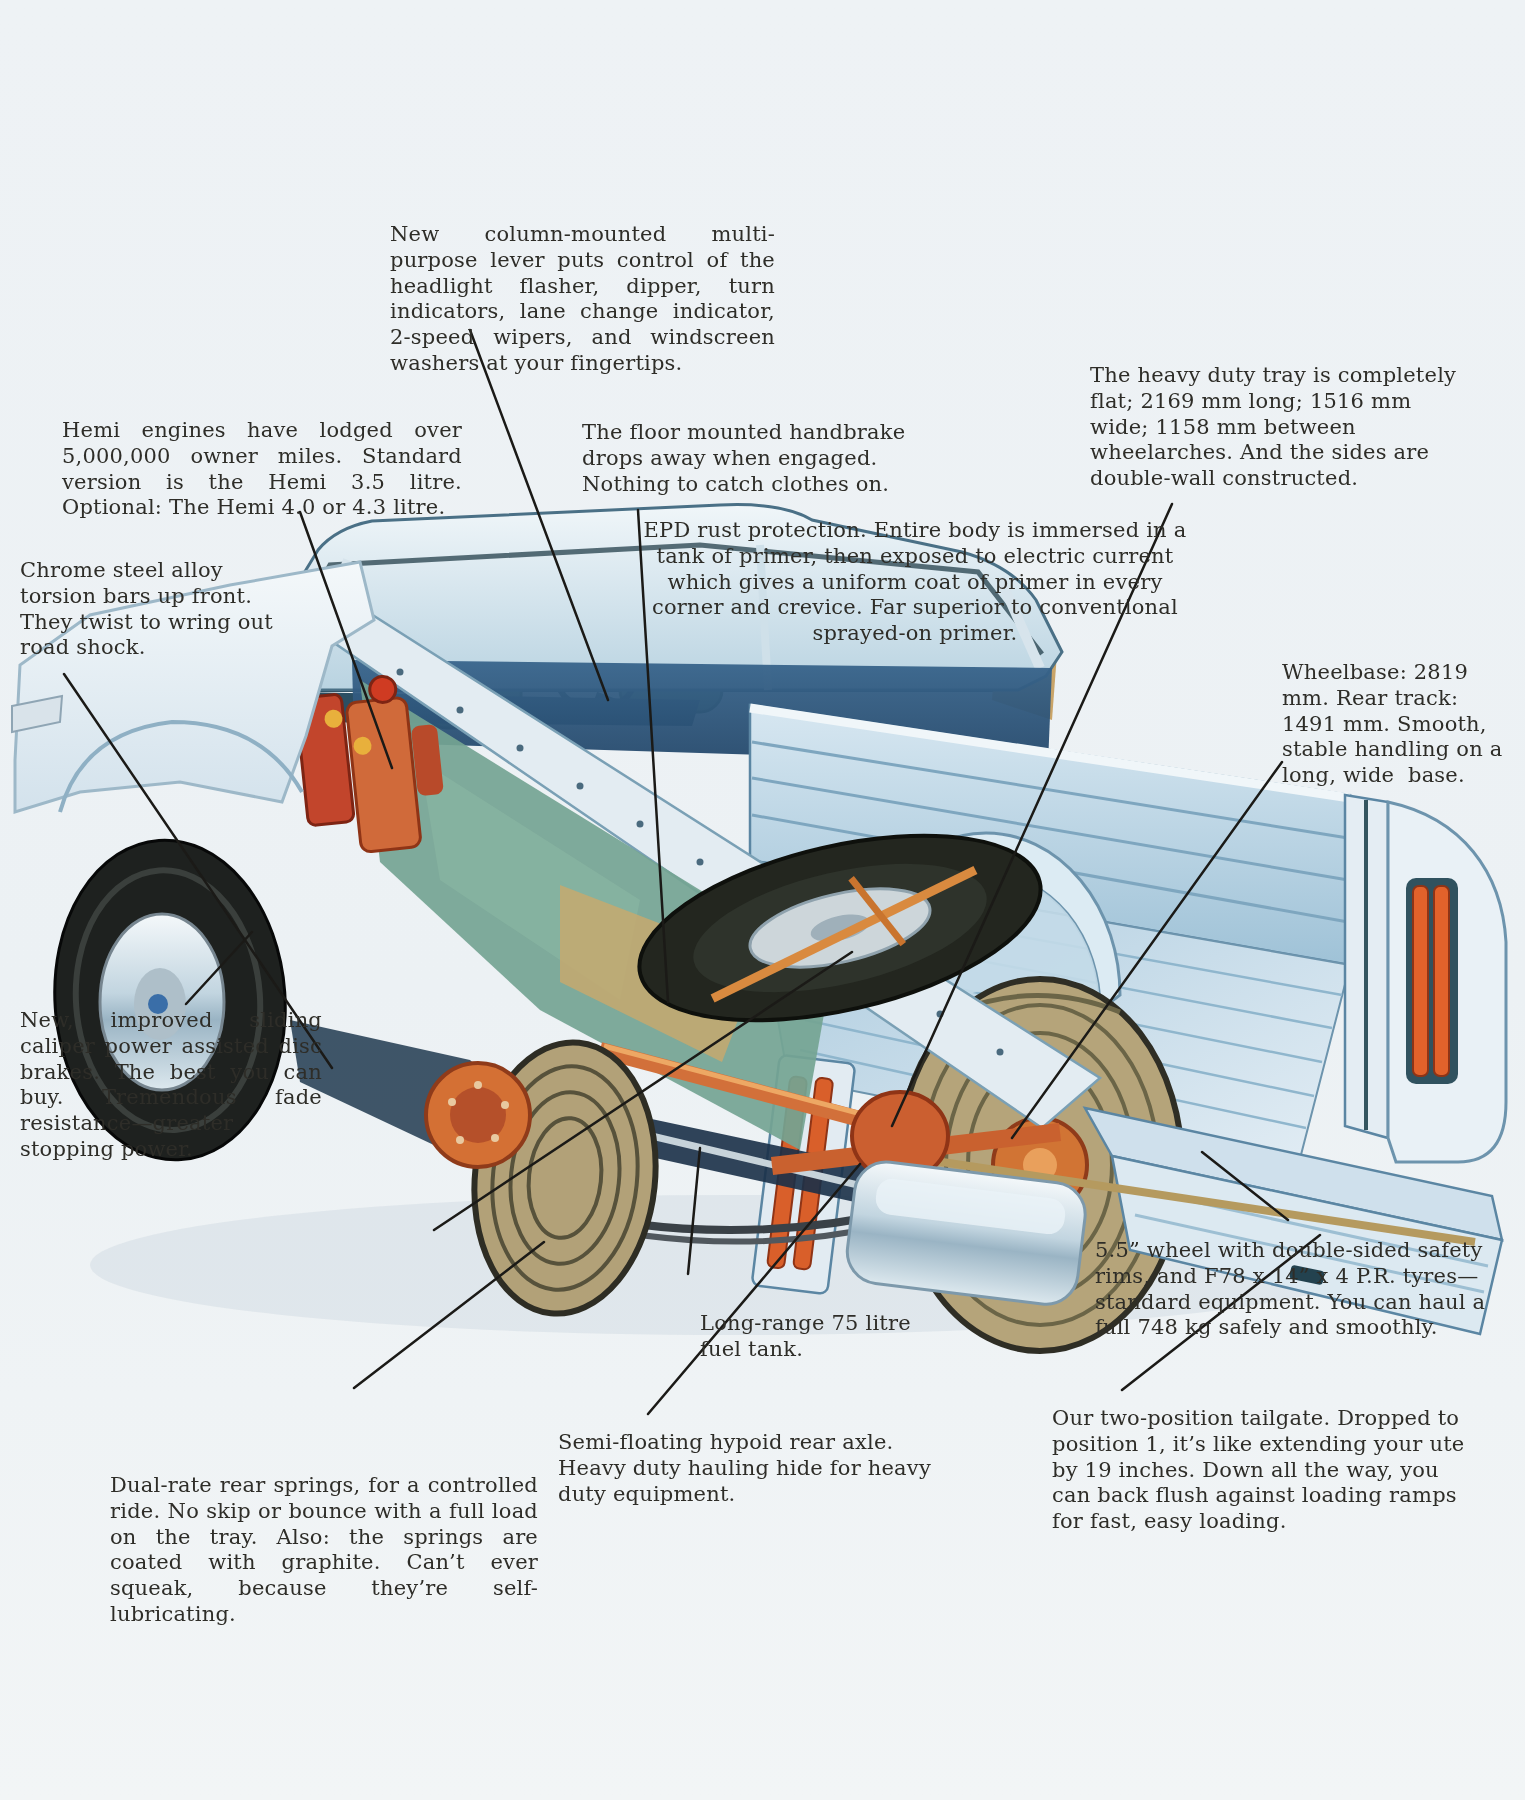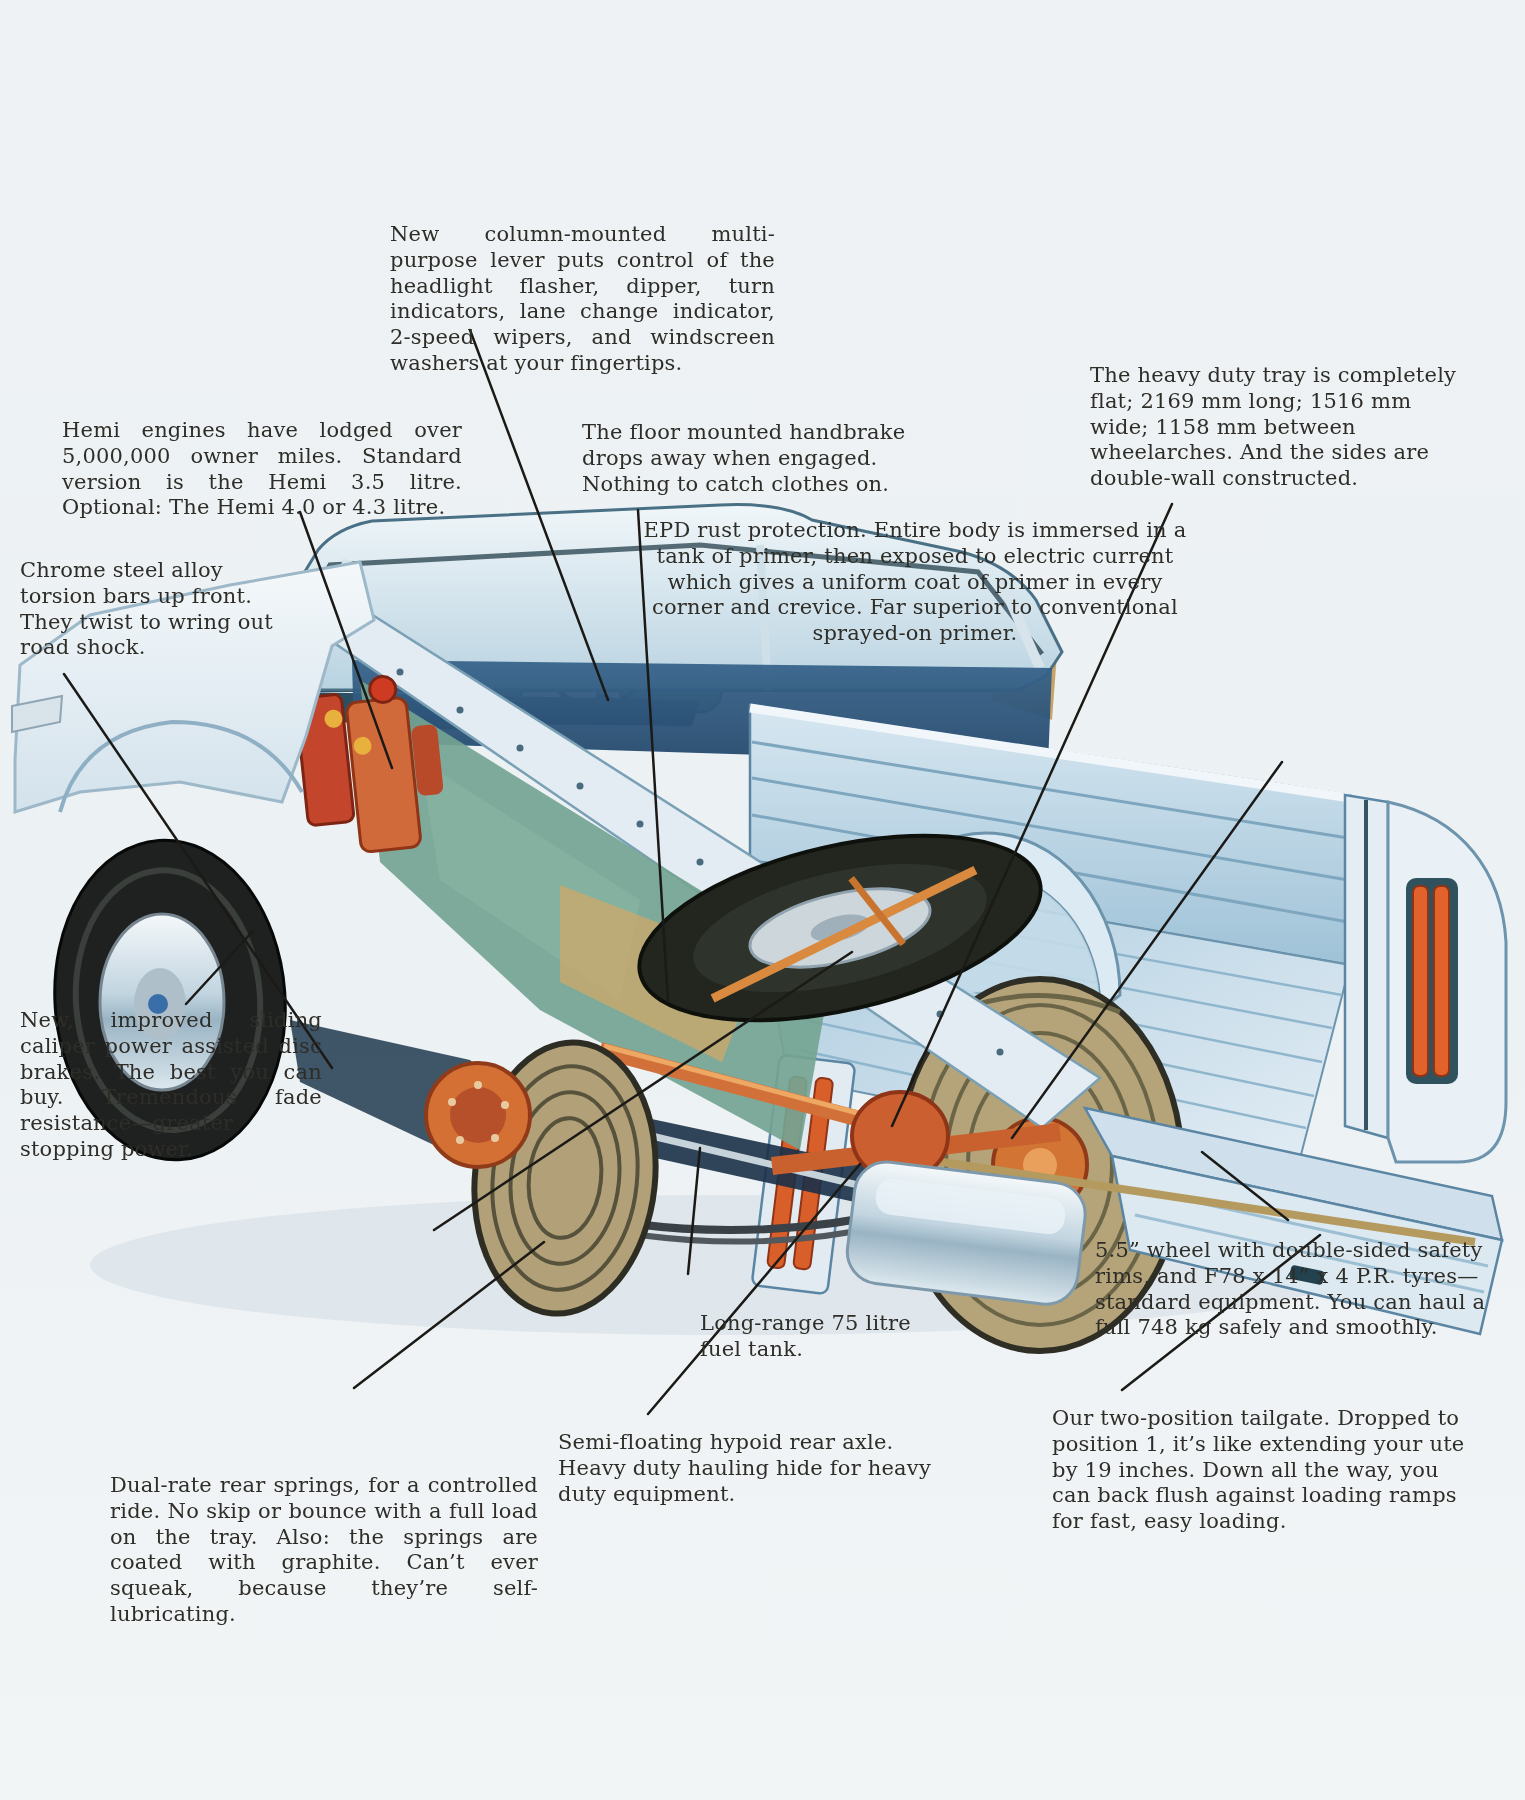"Wheelbase: 2819 mm. Rear track:" div.ann { html: none -> <div>Wheelbase: 2819 mm. Rear track: 1491 mm. Smooth, stable handling on a long, wide base.</div> }
